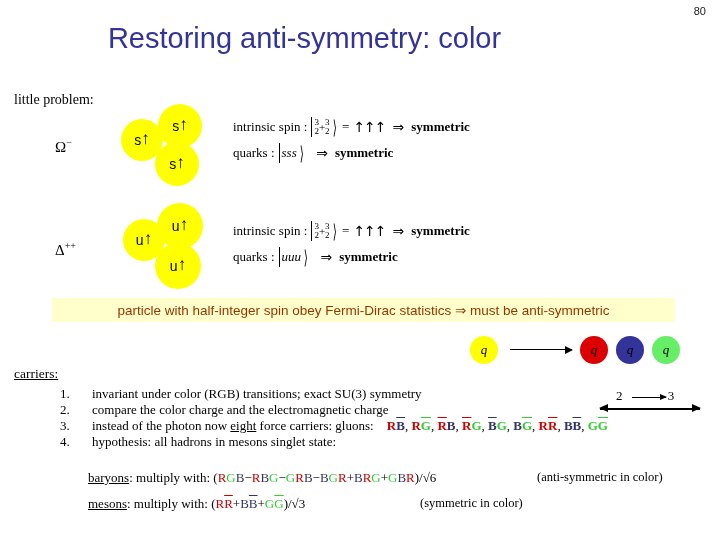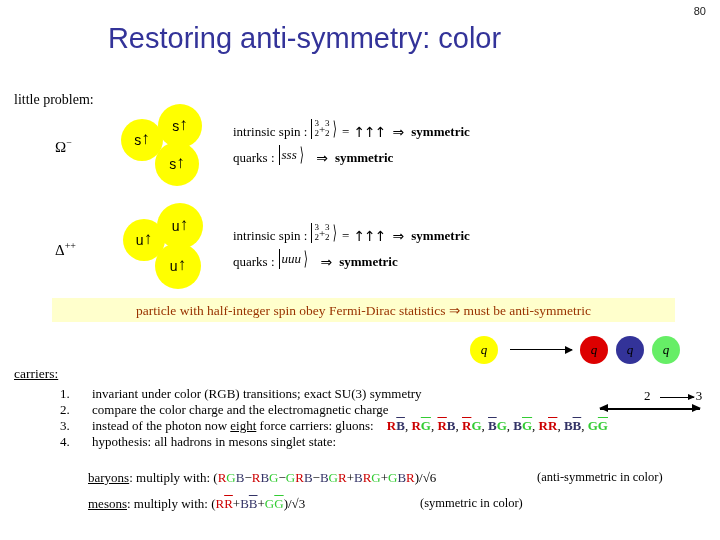"intrinsic spin :" .eqrow { align-items: flex-end -> center }
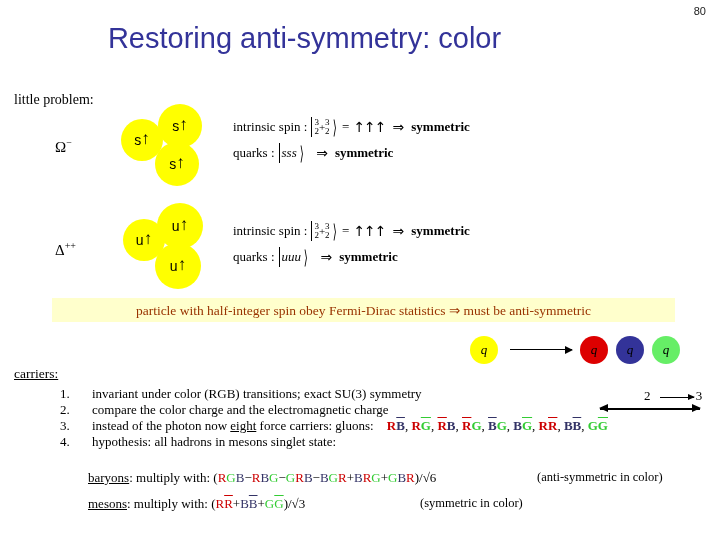"particle with half-integer spin obey" .banner { font-family: Liberation Serif, serif -> Liberation Sans, sans-serif }
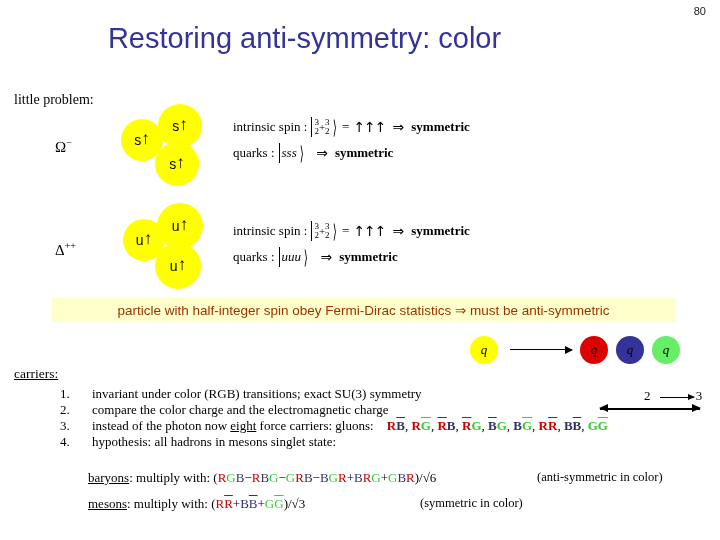"2 3" .two-three { margin-left: 28px -> none }
